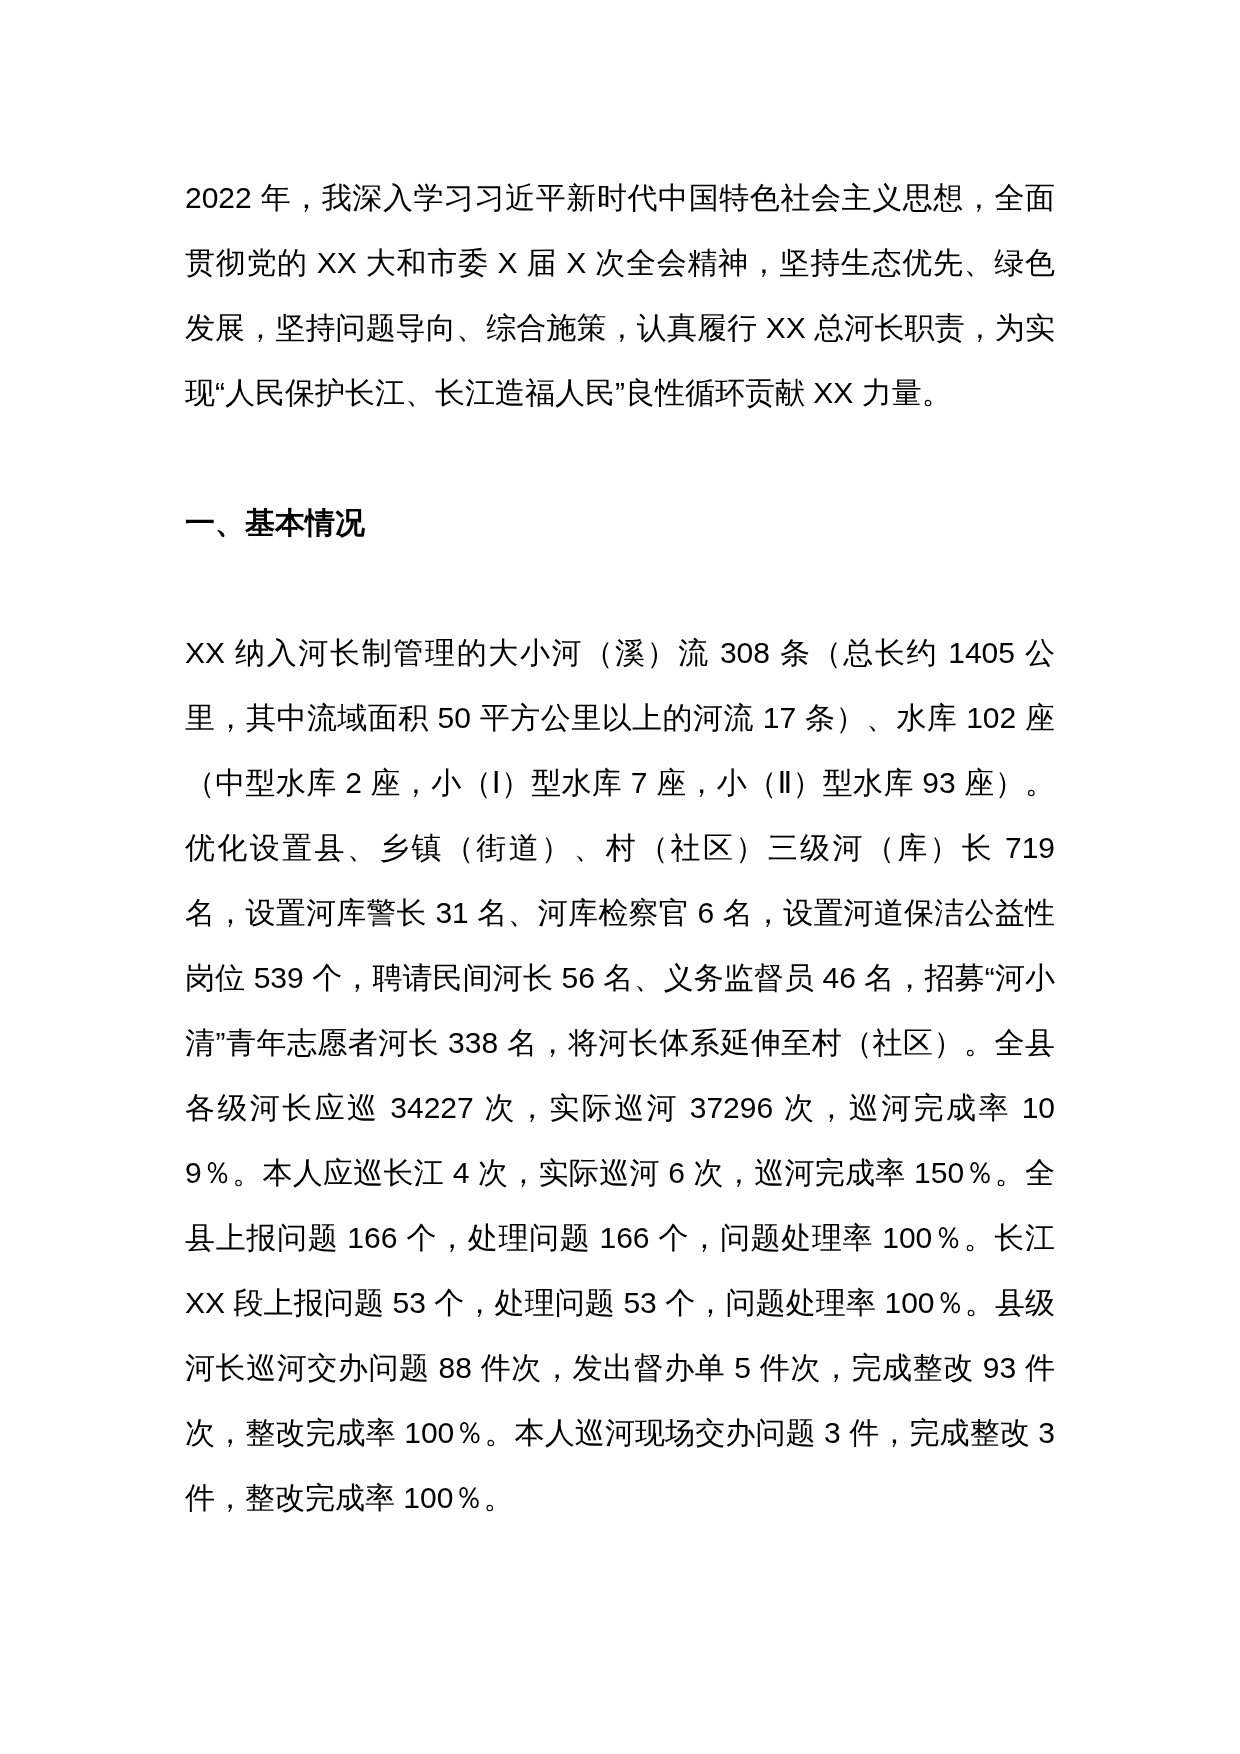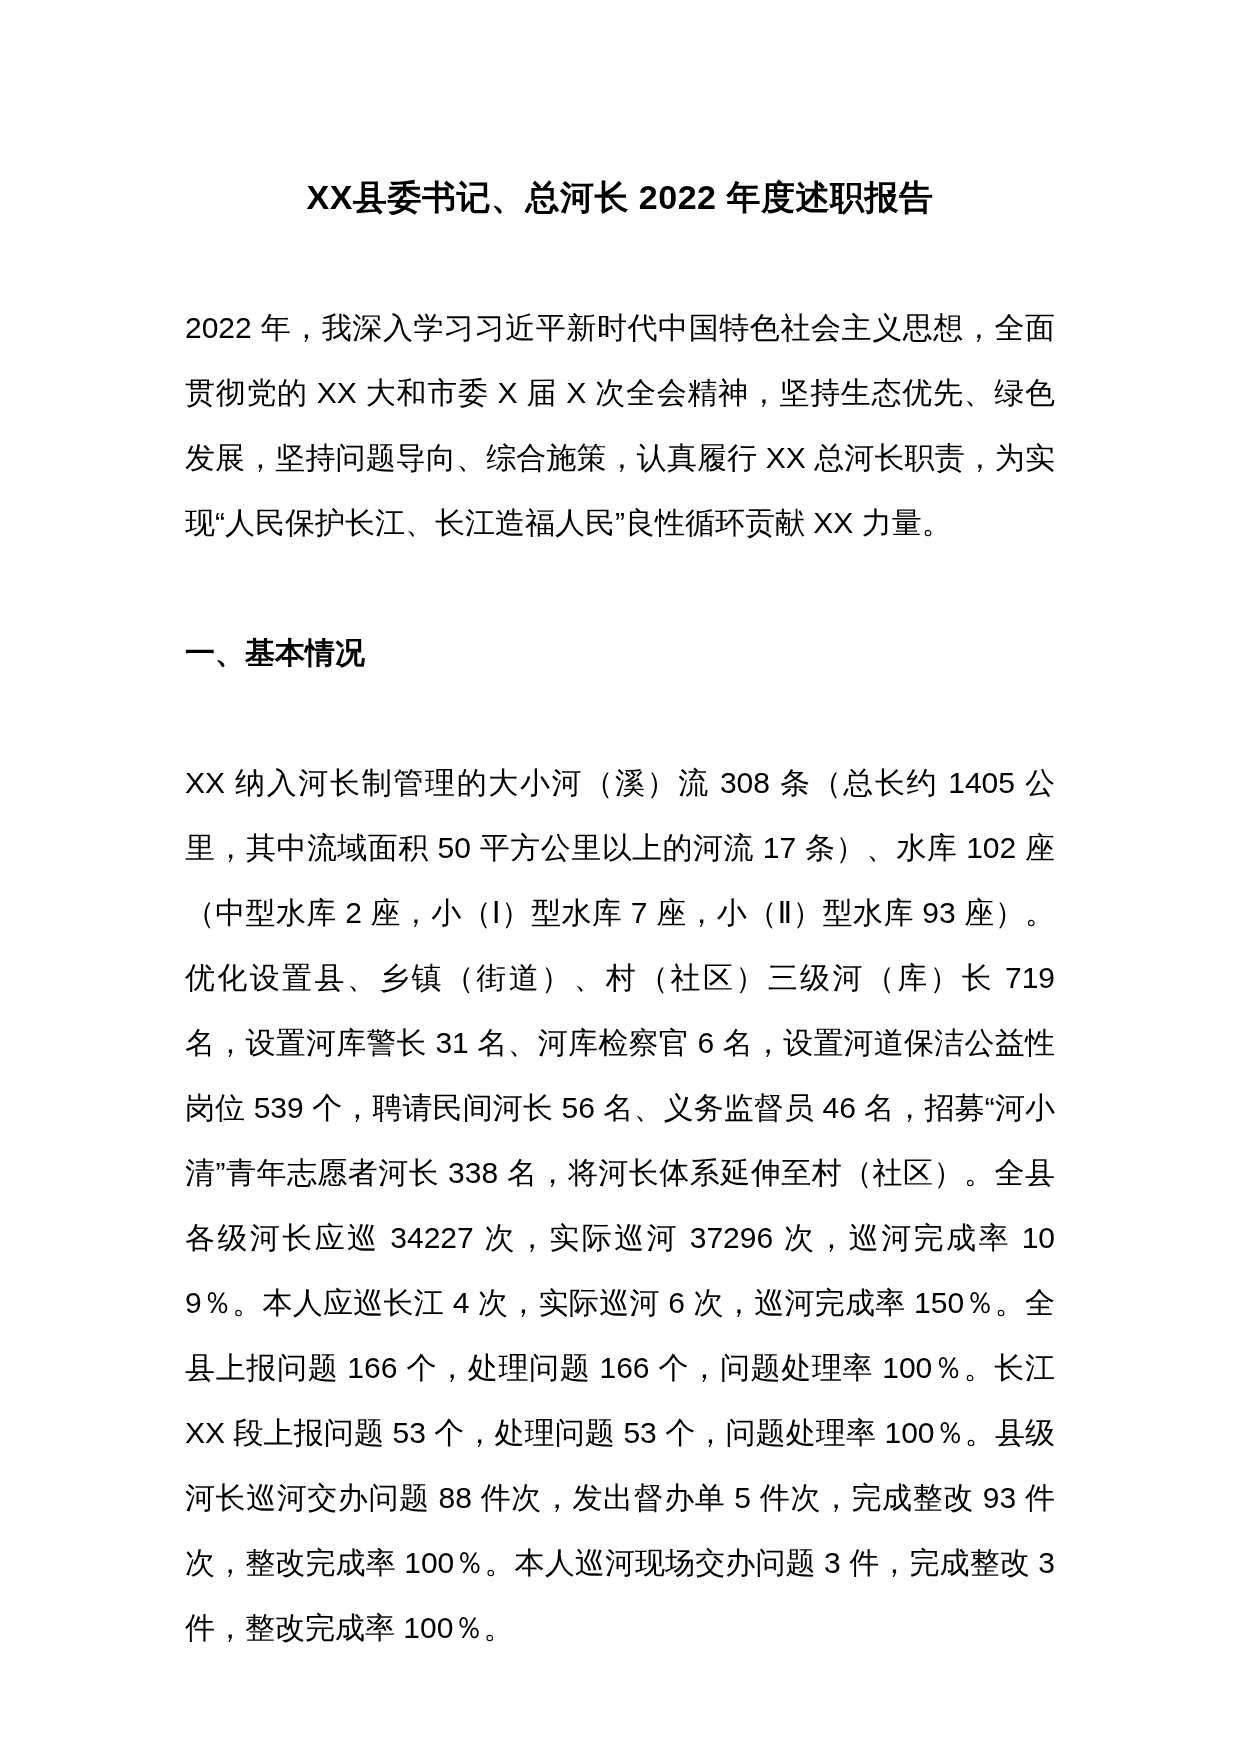"XX县委书记、总河长 2022 年度述职报告" h1.doc-title { html: <h1>XX县委书记、总河长 2022 年度述职报告</h1> -> none }
